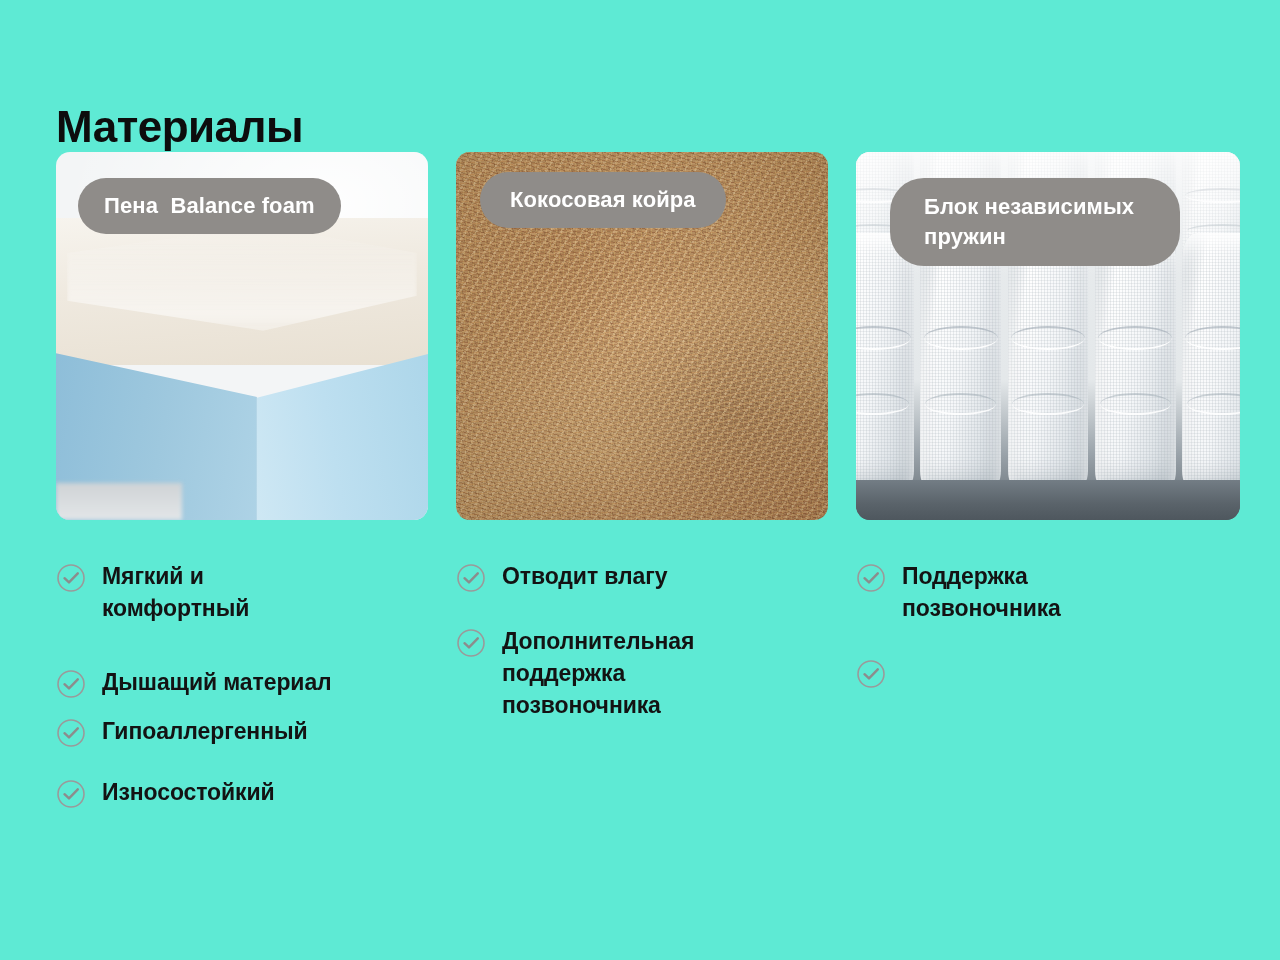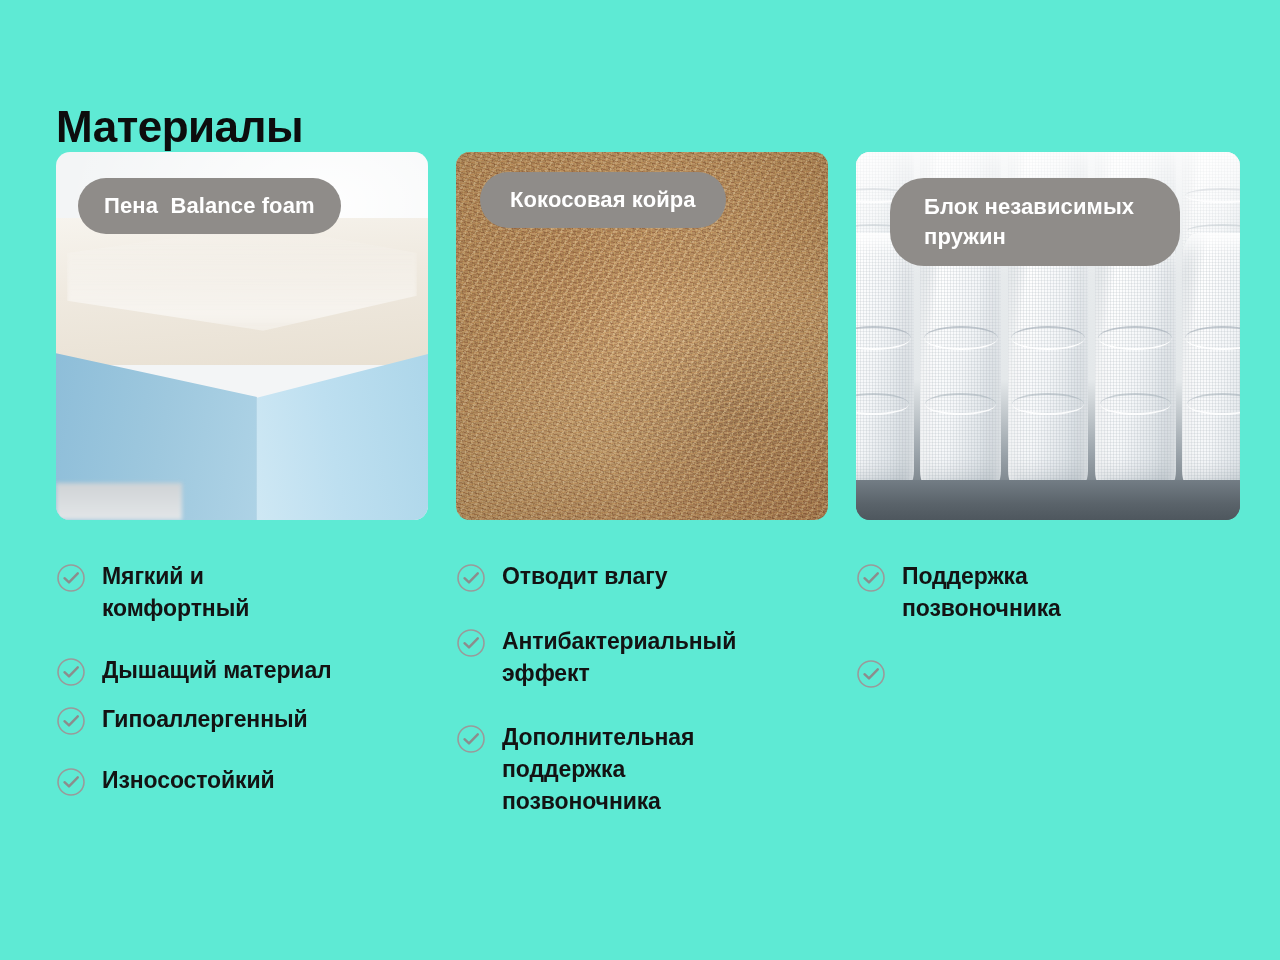"Мягкий и" .col-1 .feature:nth-child(1) { margin-bottom: 30px -> 42px }
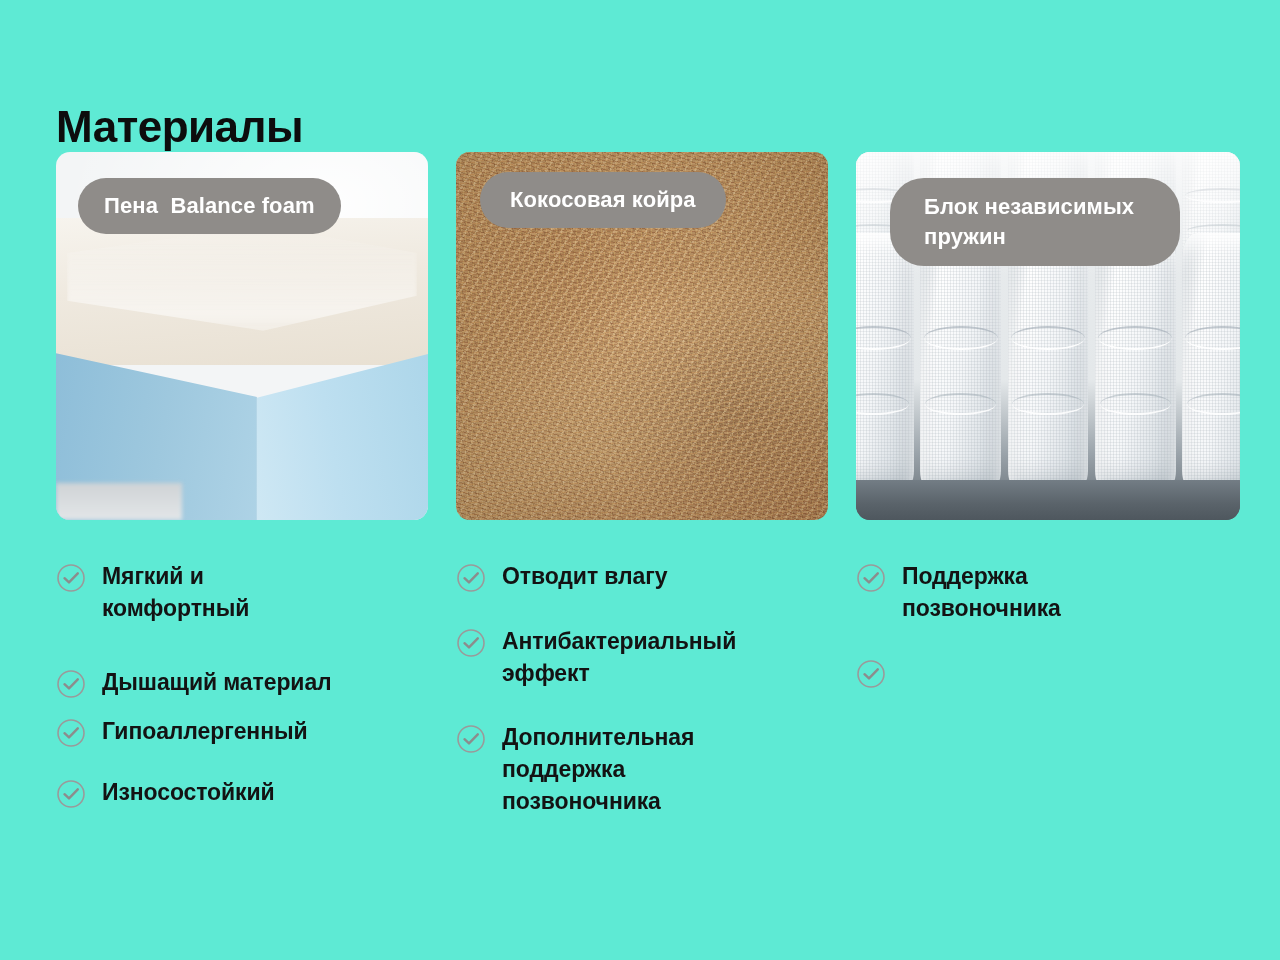"Антибактериальный" div.feature { html: <div> <span> <svg> <circle></circle> <path></path> </svg> </span> <span>Антибактериальный эффект</span> </div> -> none }
